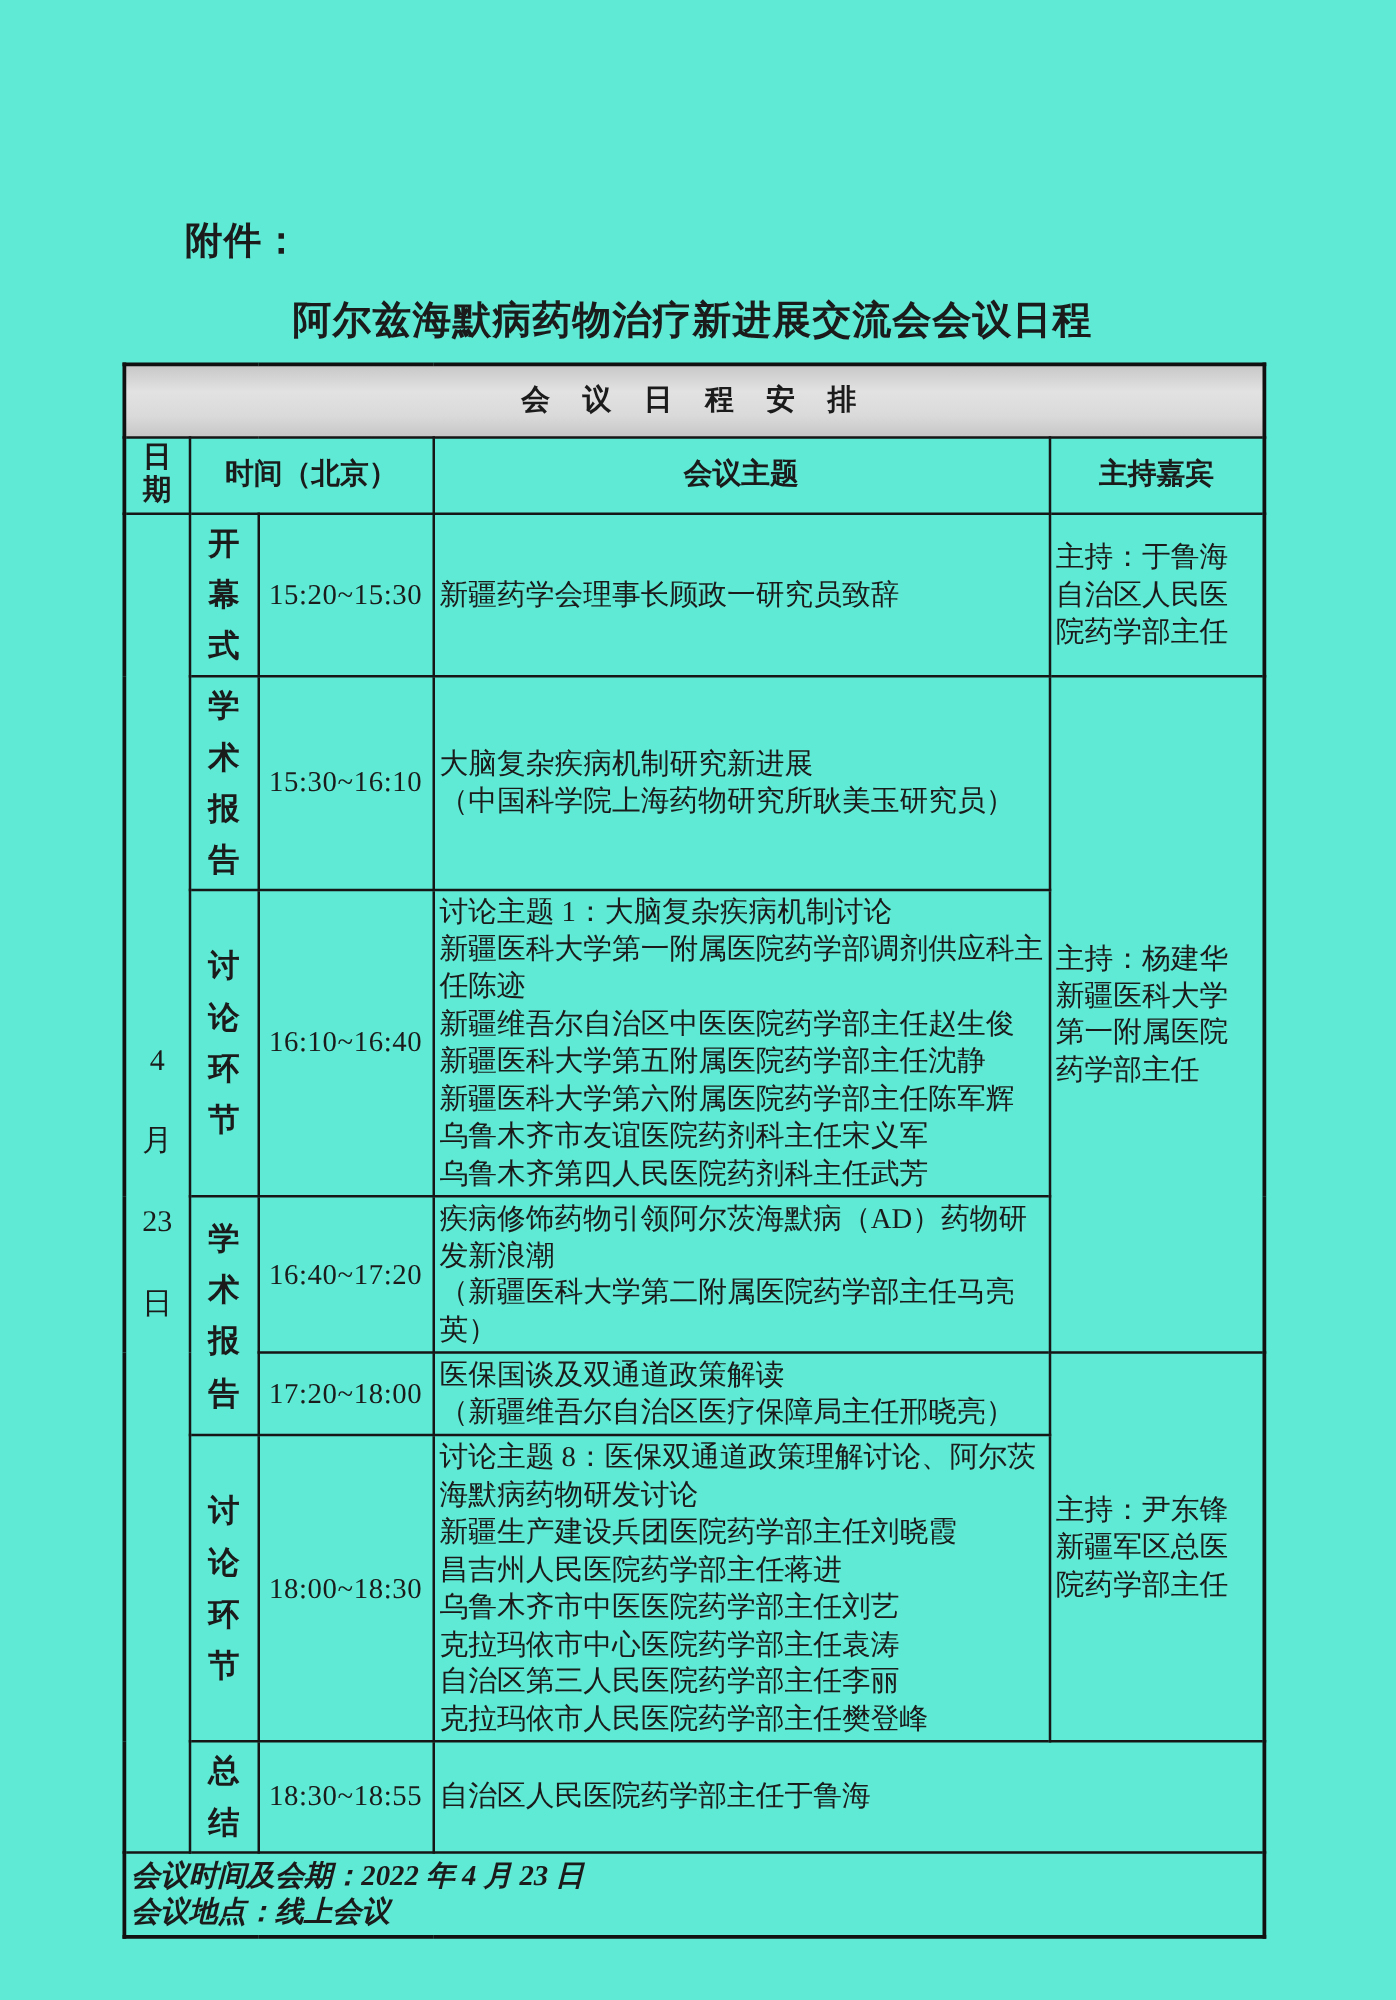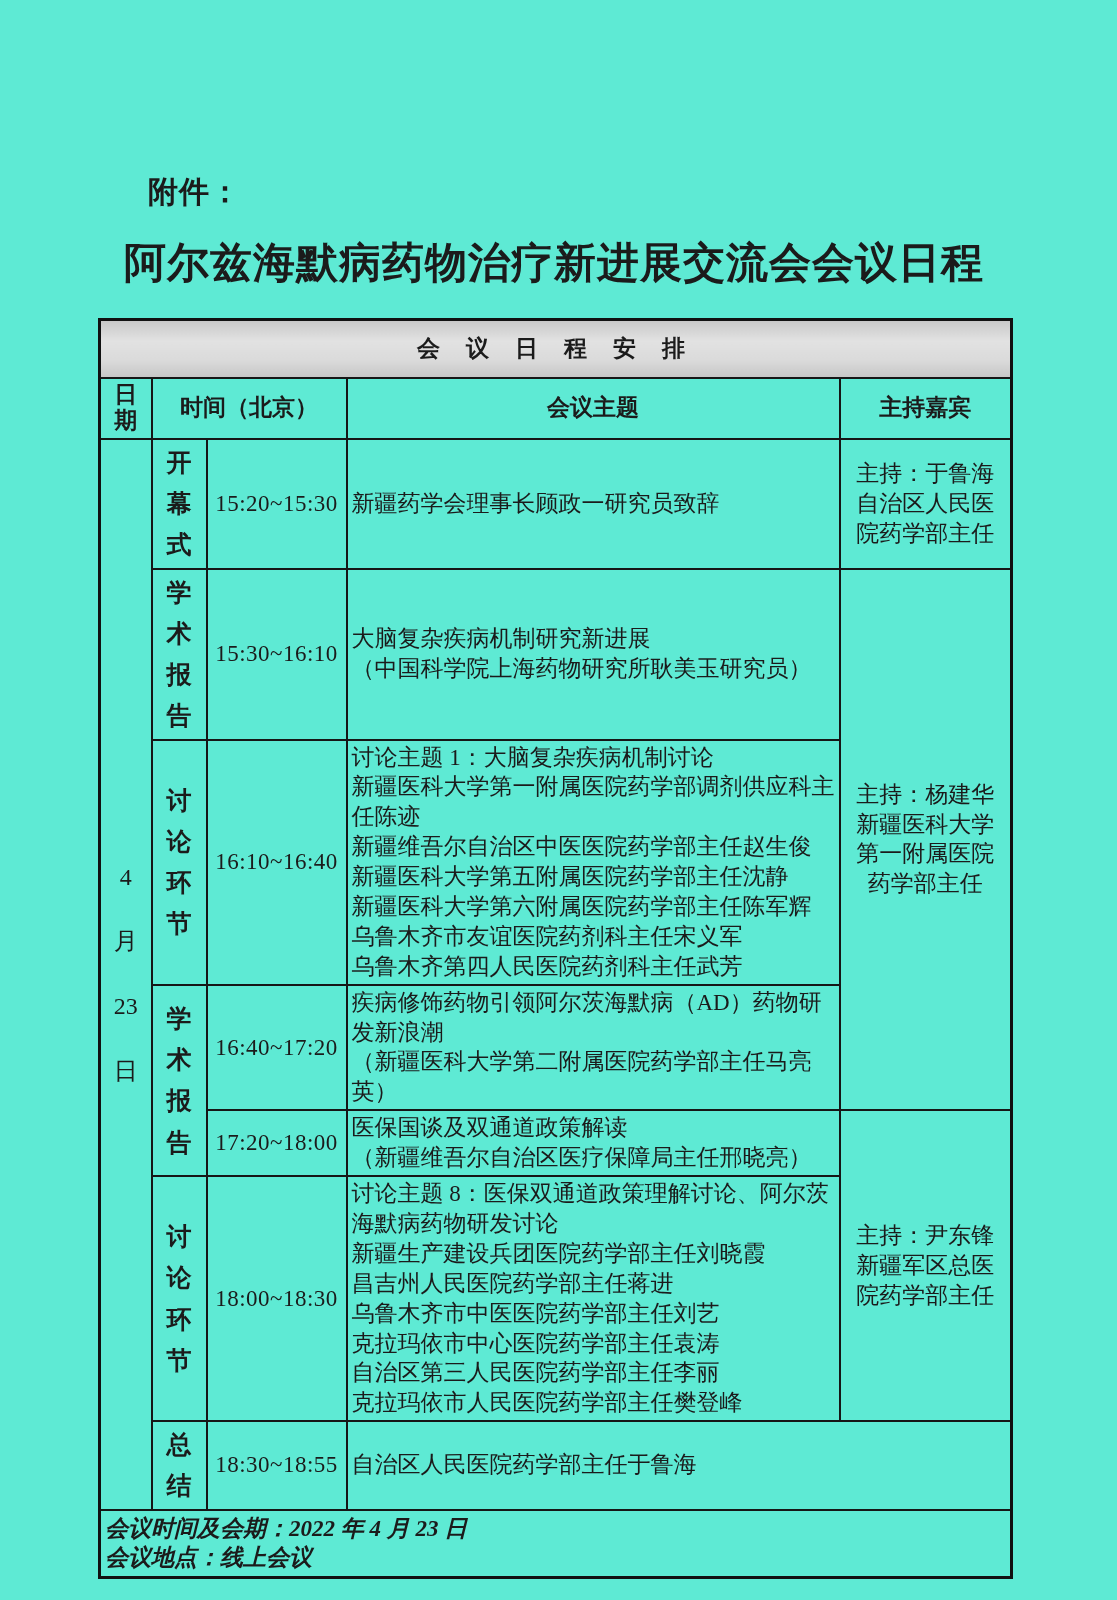"阿尔兹海默病药物治疗新进展交流会会议日程" .doc-title { font-size: 42px -> 31px }
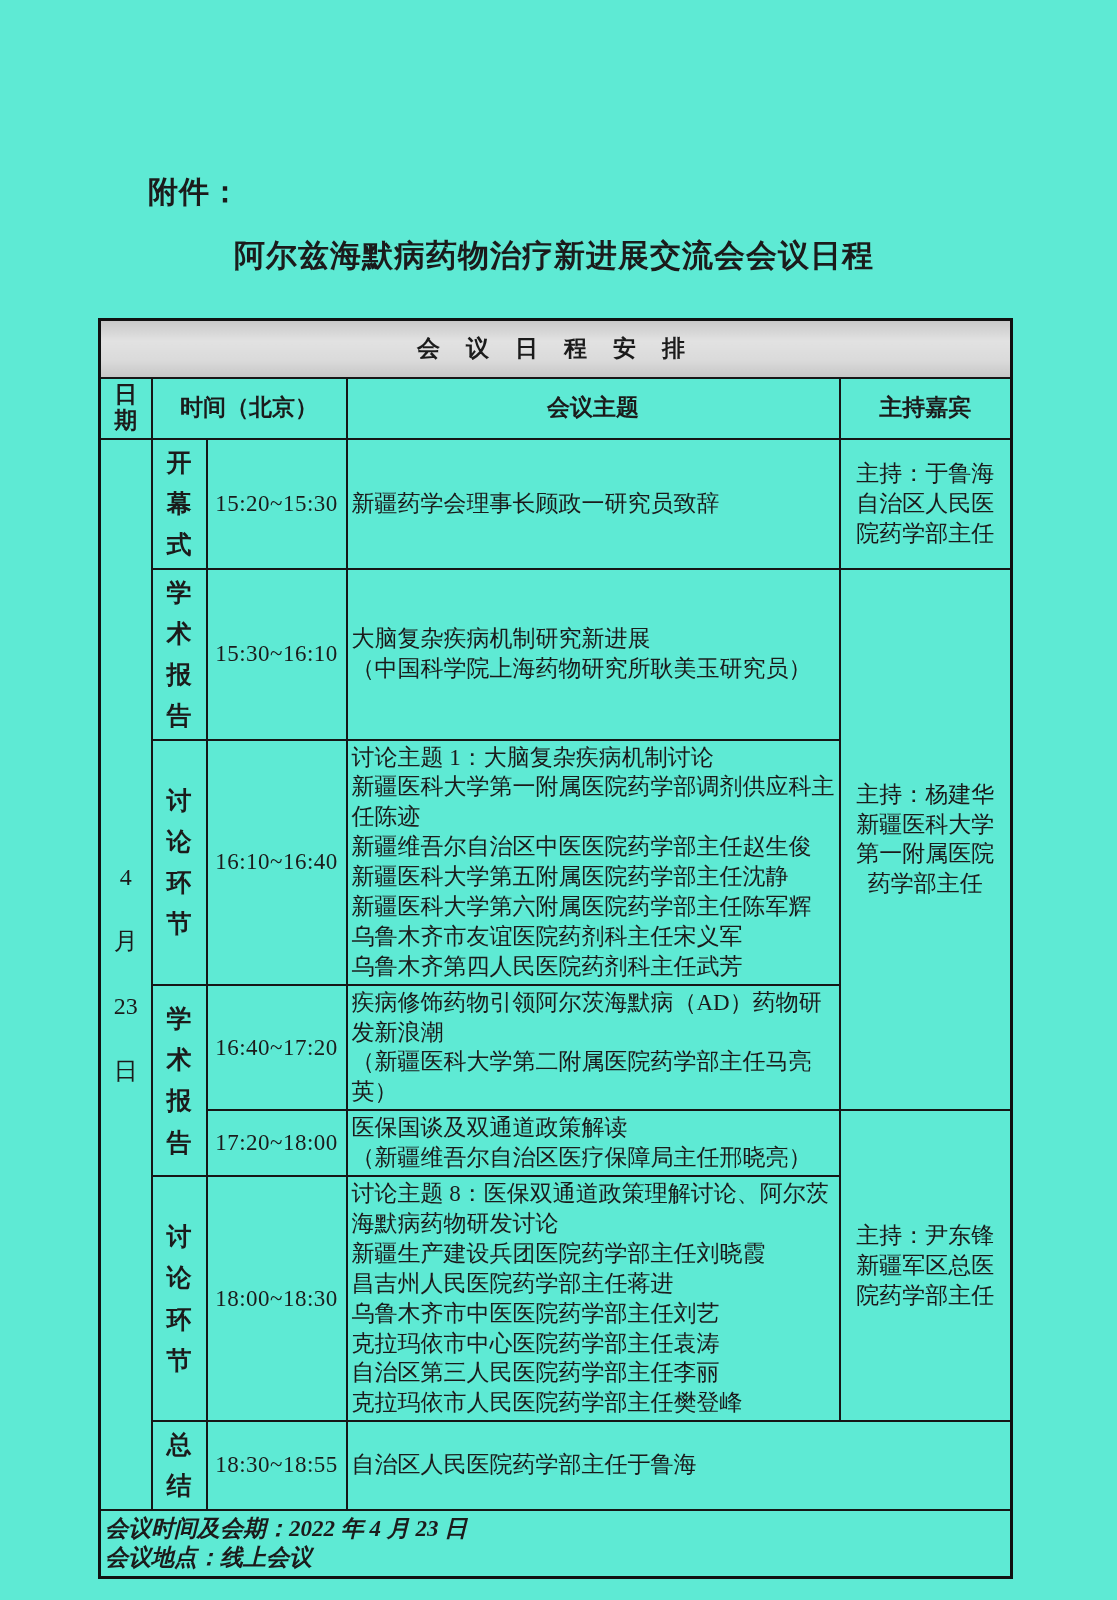"会 议 日 程 安" table.agenda { margin-top: 28px -> none }
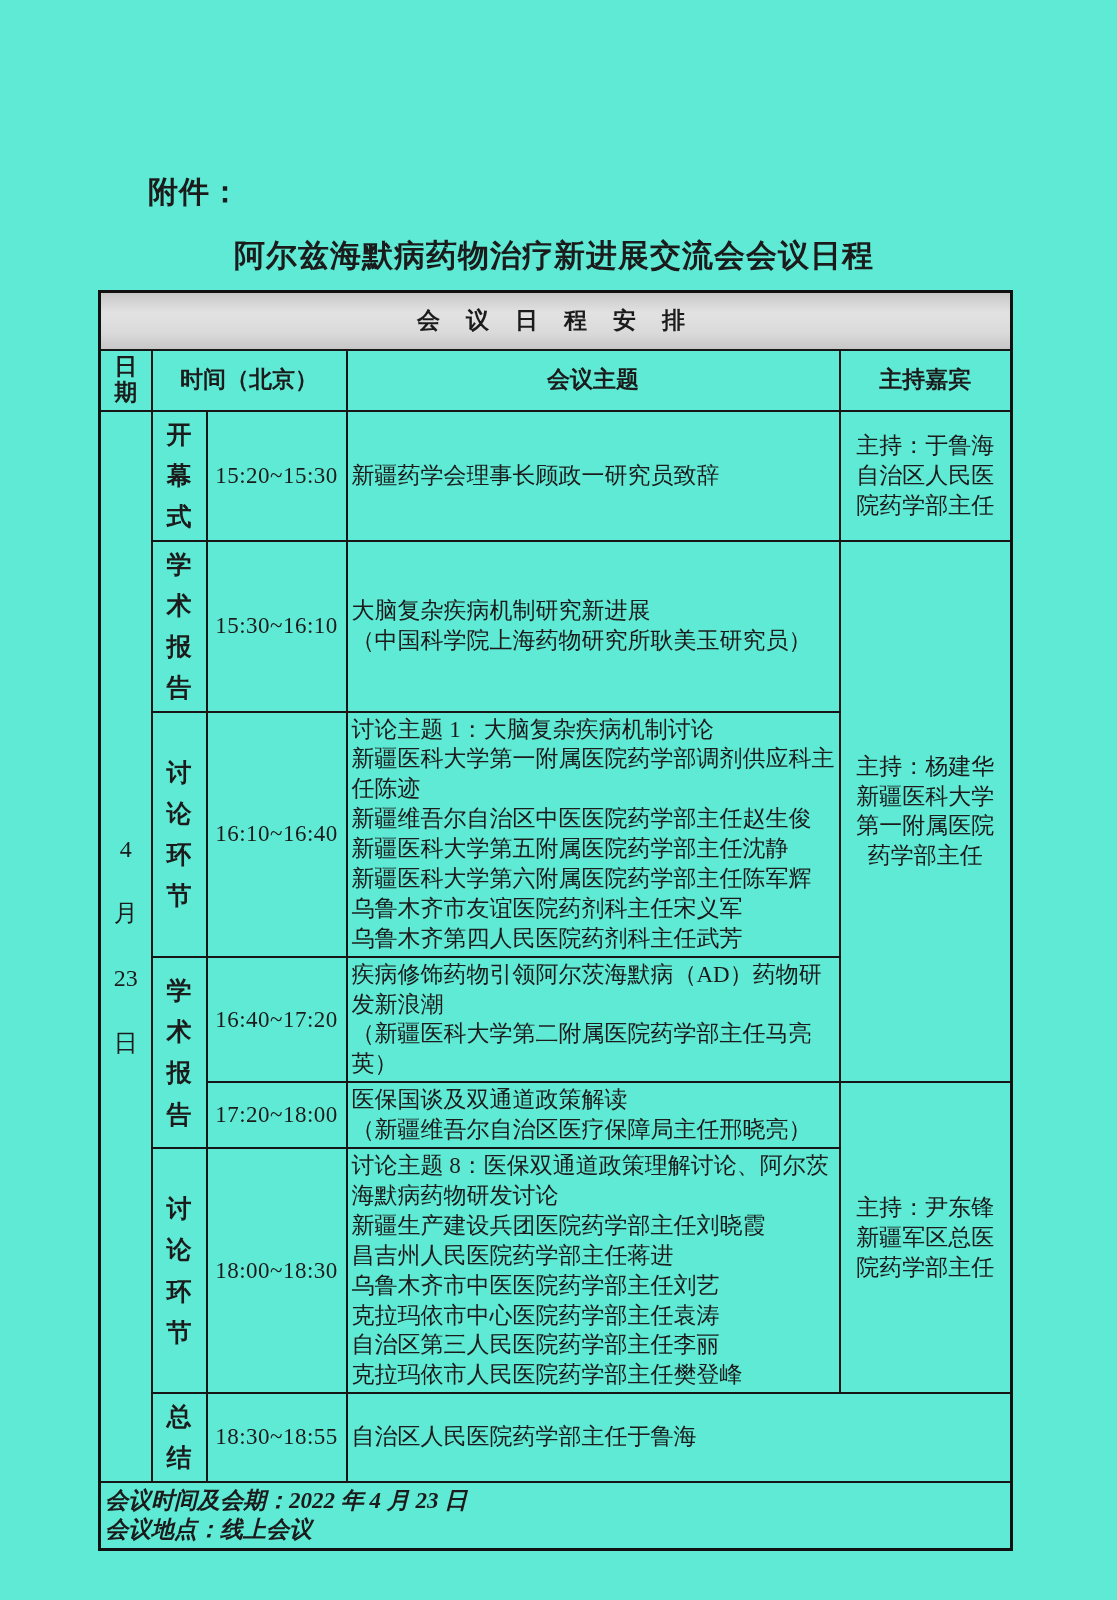"主持：于鲁海" td.hostcell { text-align: center -> left }
